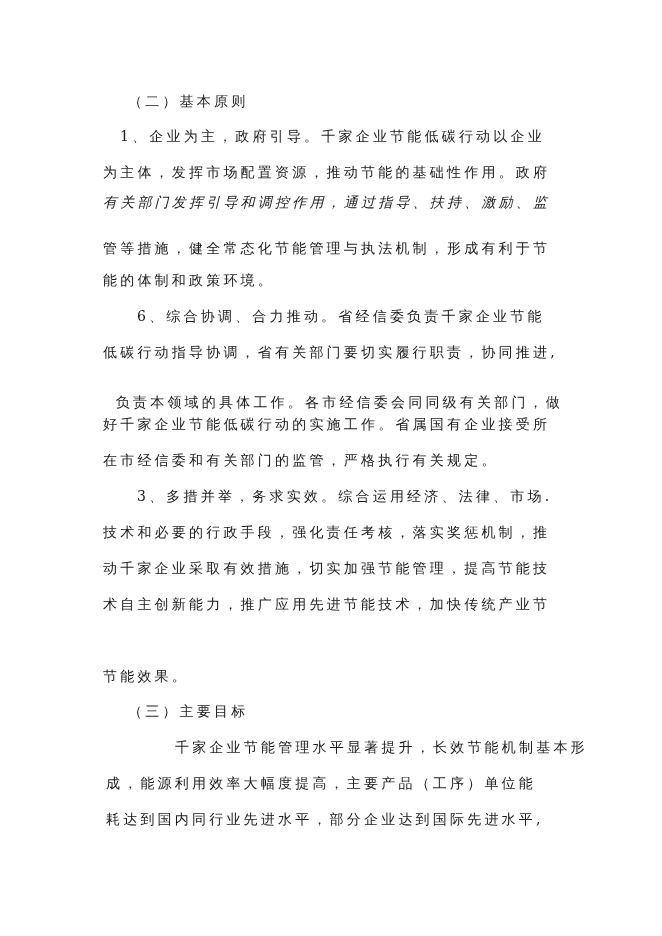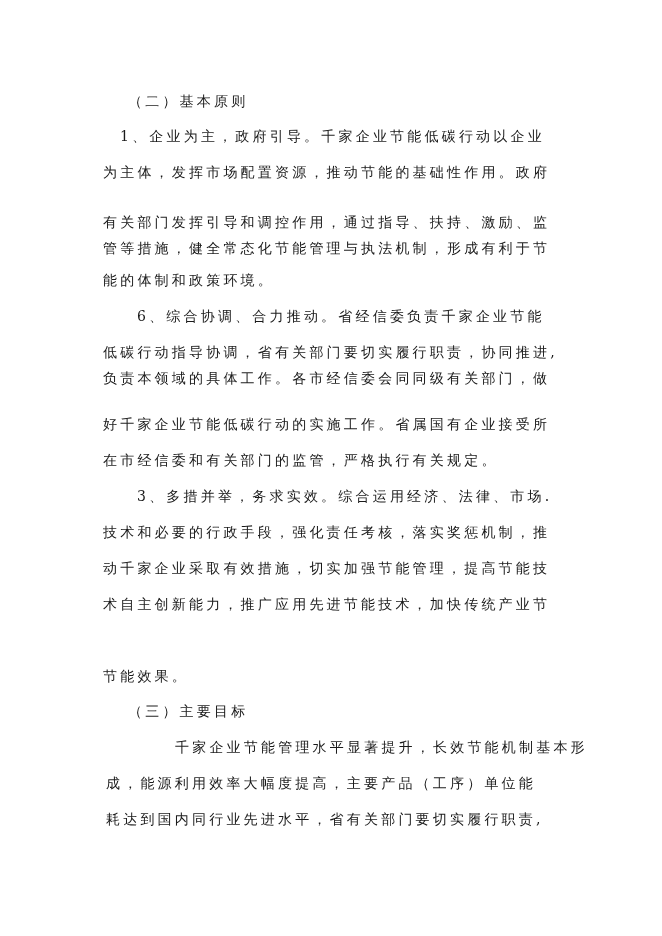"有关部门发挥引导和调控作用，通过指导、扶持、激励、监" div.line { font-style: none -> italic; top: 212px -> 192px }
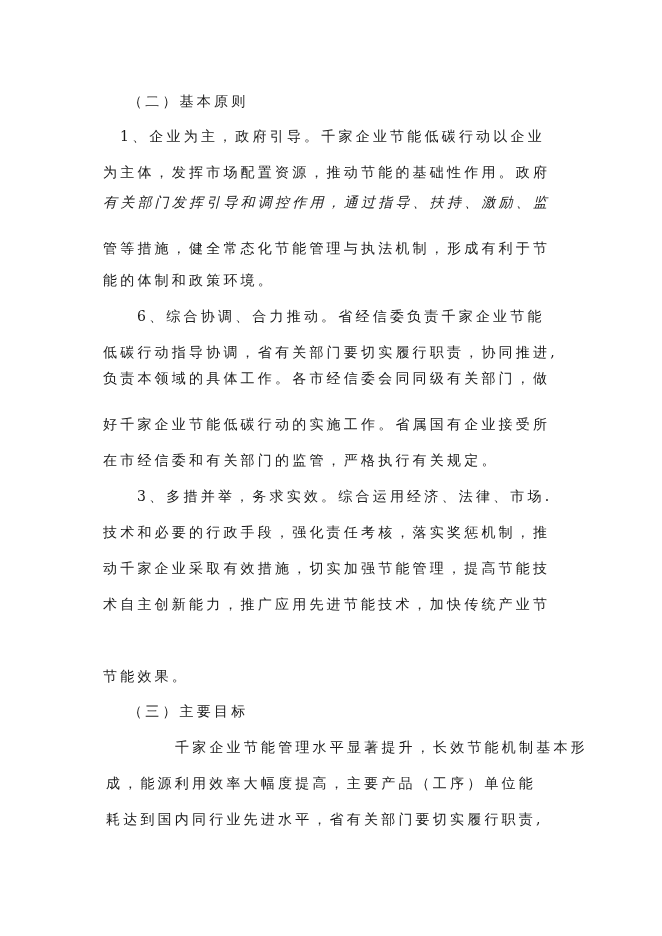"负责本领域的具体工作。各市经信委会同同级有关部门，做" div.line { text-align: none -> right; top: 368px -> 392px }
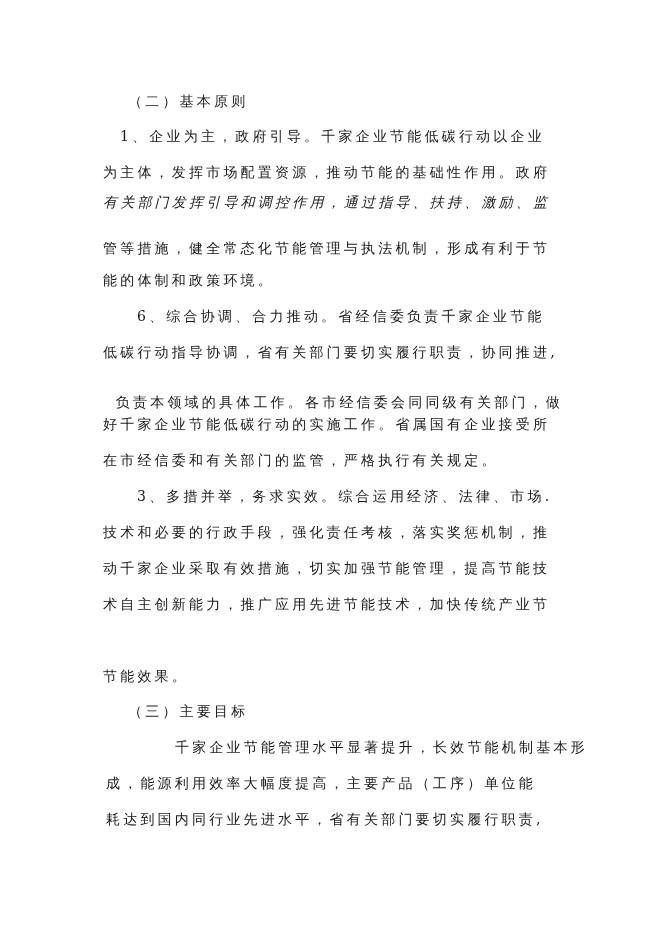"耗达到国内同行业先进水平，省有关部门要切实履行职责," div.line { text: 省有关部门要切实履行职责 -> 部分企业达到国际先进水平 }
